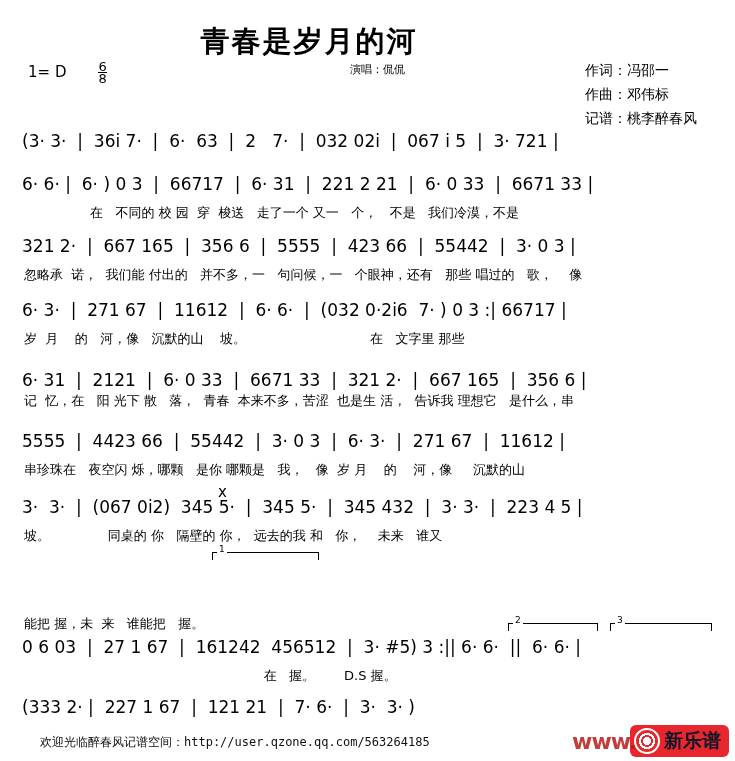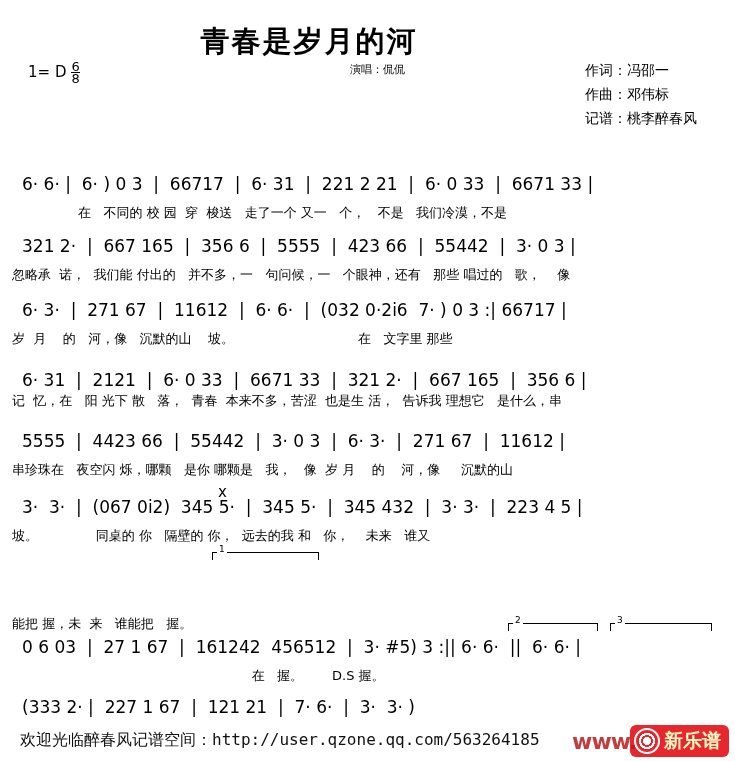"1= D" .keysig { gap: none -> 27px }
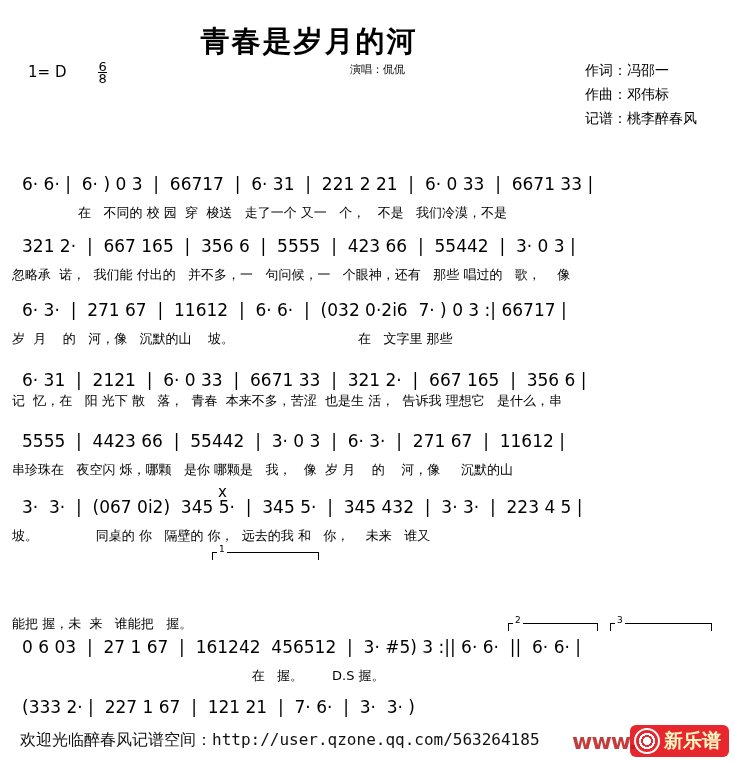"(3· 3· | 36i 7·" div.line { html: none -> <div>(3· 3· | 36i 7· | 6· 63 | 2 7· | 032 02i | 067 i 5 | 3· 721 |</div> }
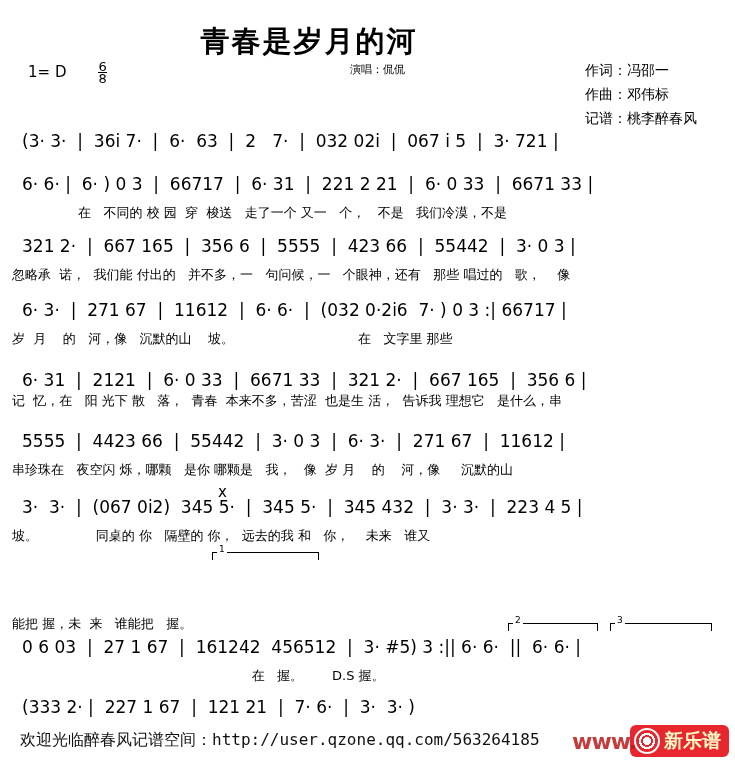"在 不同的 校 园 穿" .lyrics { left: 12px -> 24px }
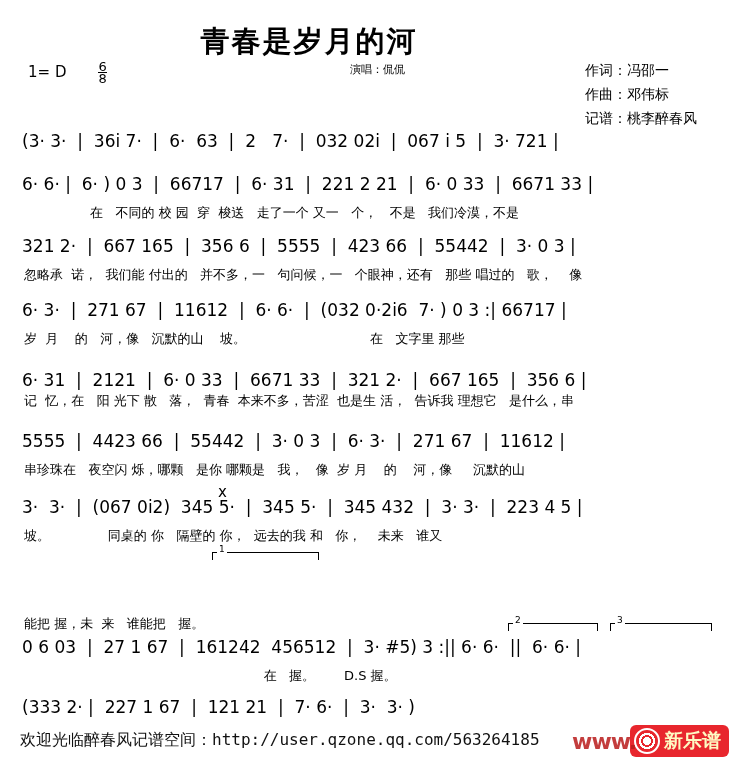"欢迎光临醉春风记谱空间：http://user.qzone.qq.com/563" .footer { font-size: 16px -> 12px; left: 20px -> 40px }
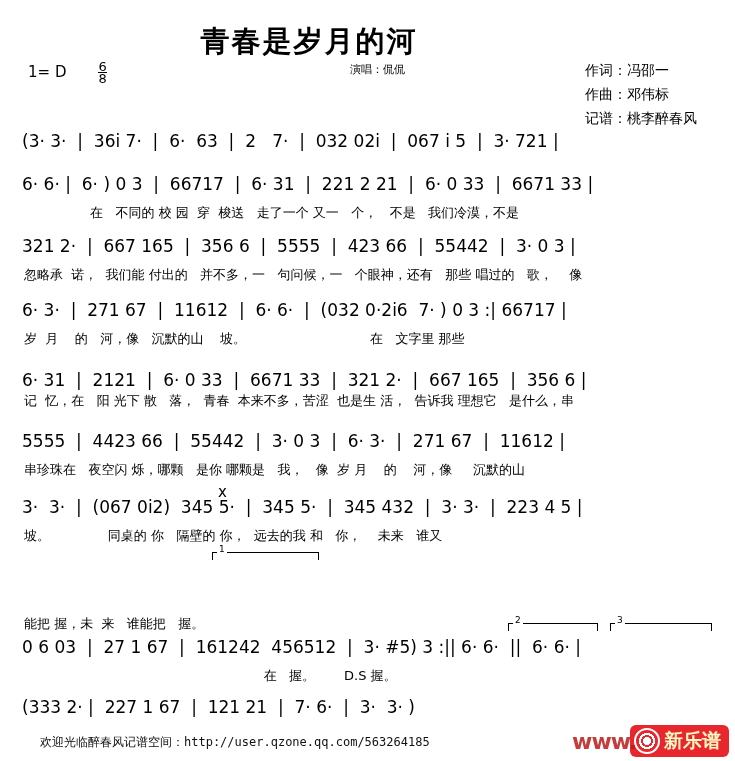"新乐谱" .wm-badge-text { color: #fef9c3 -> #0f172a }
